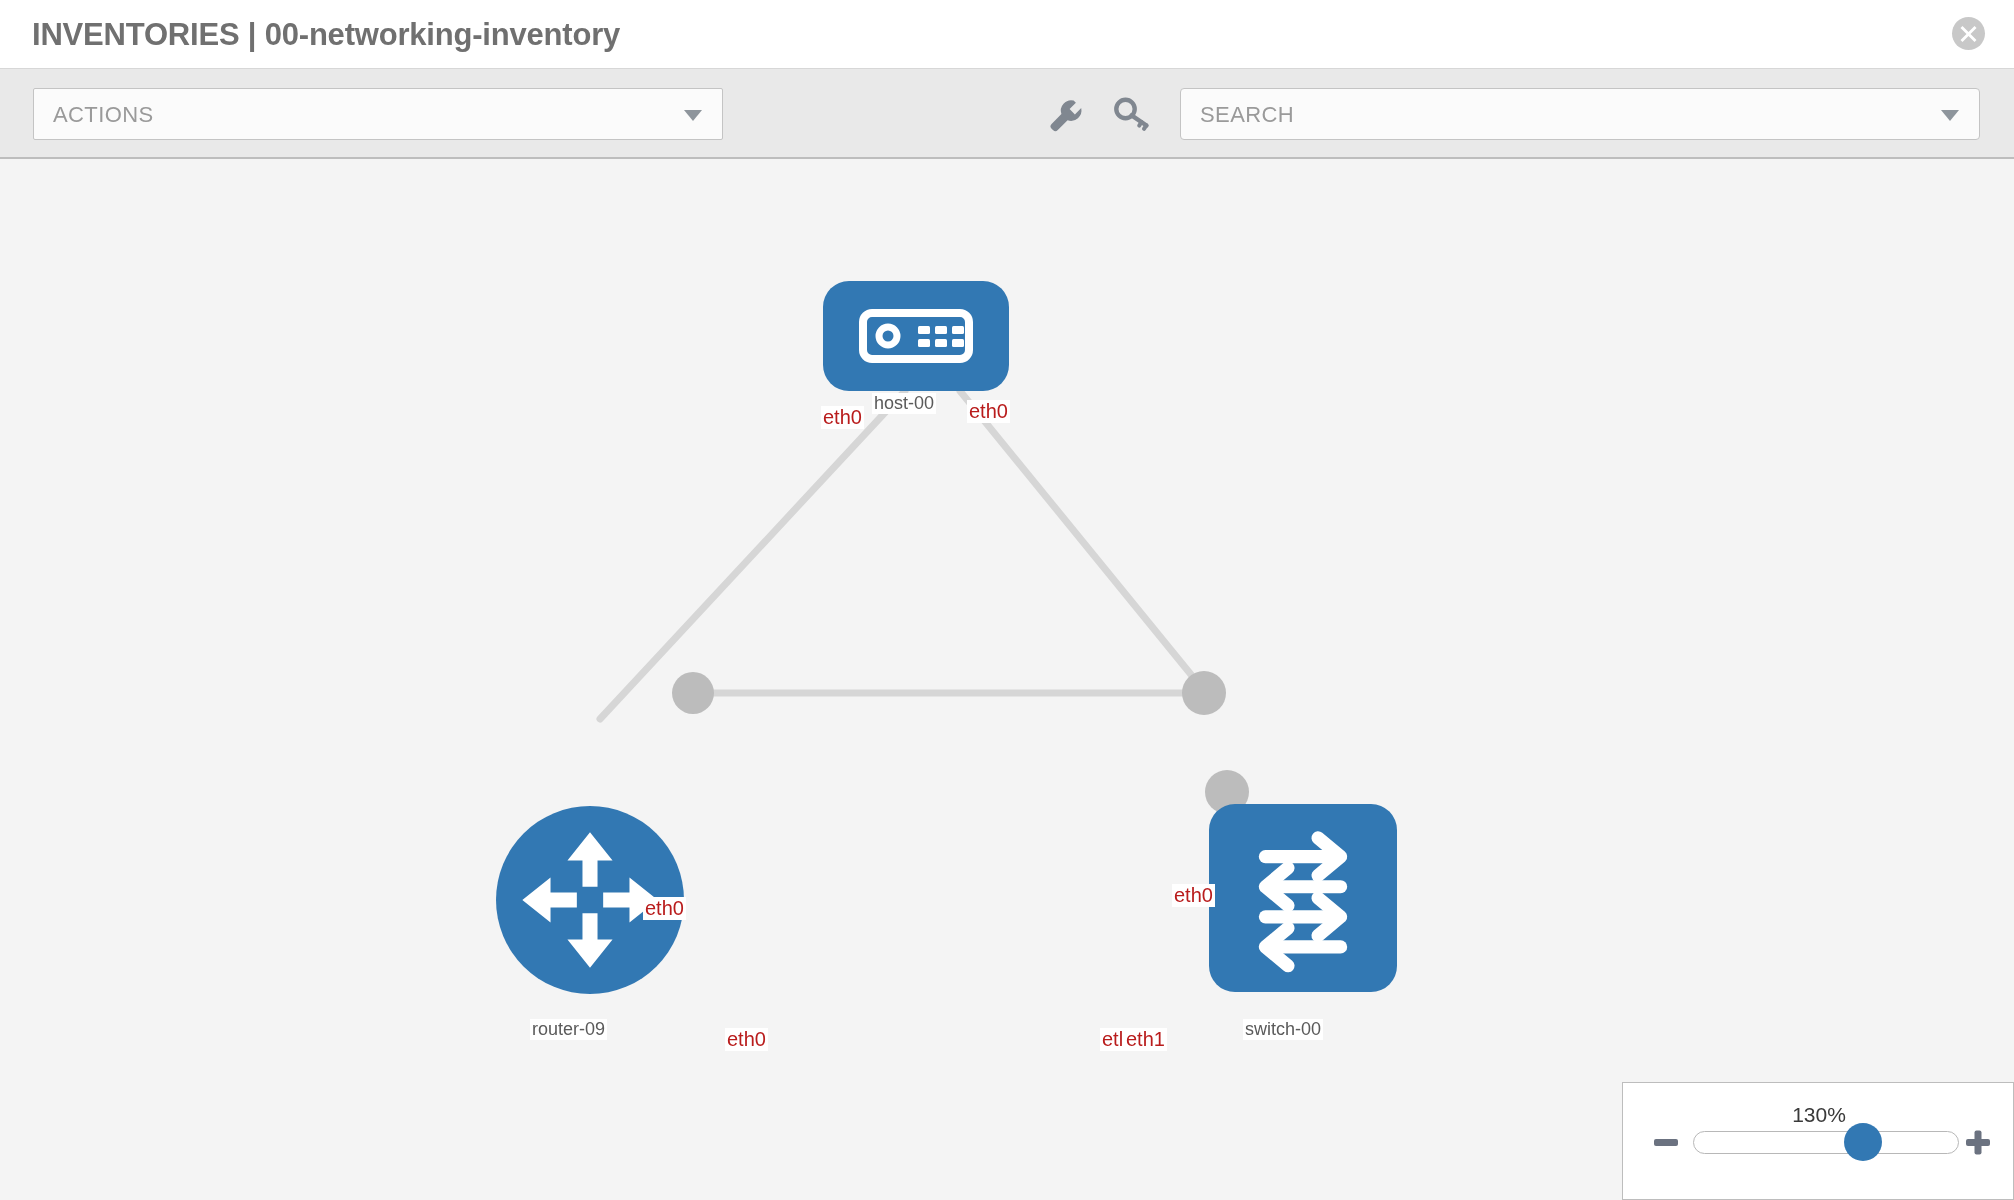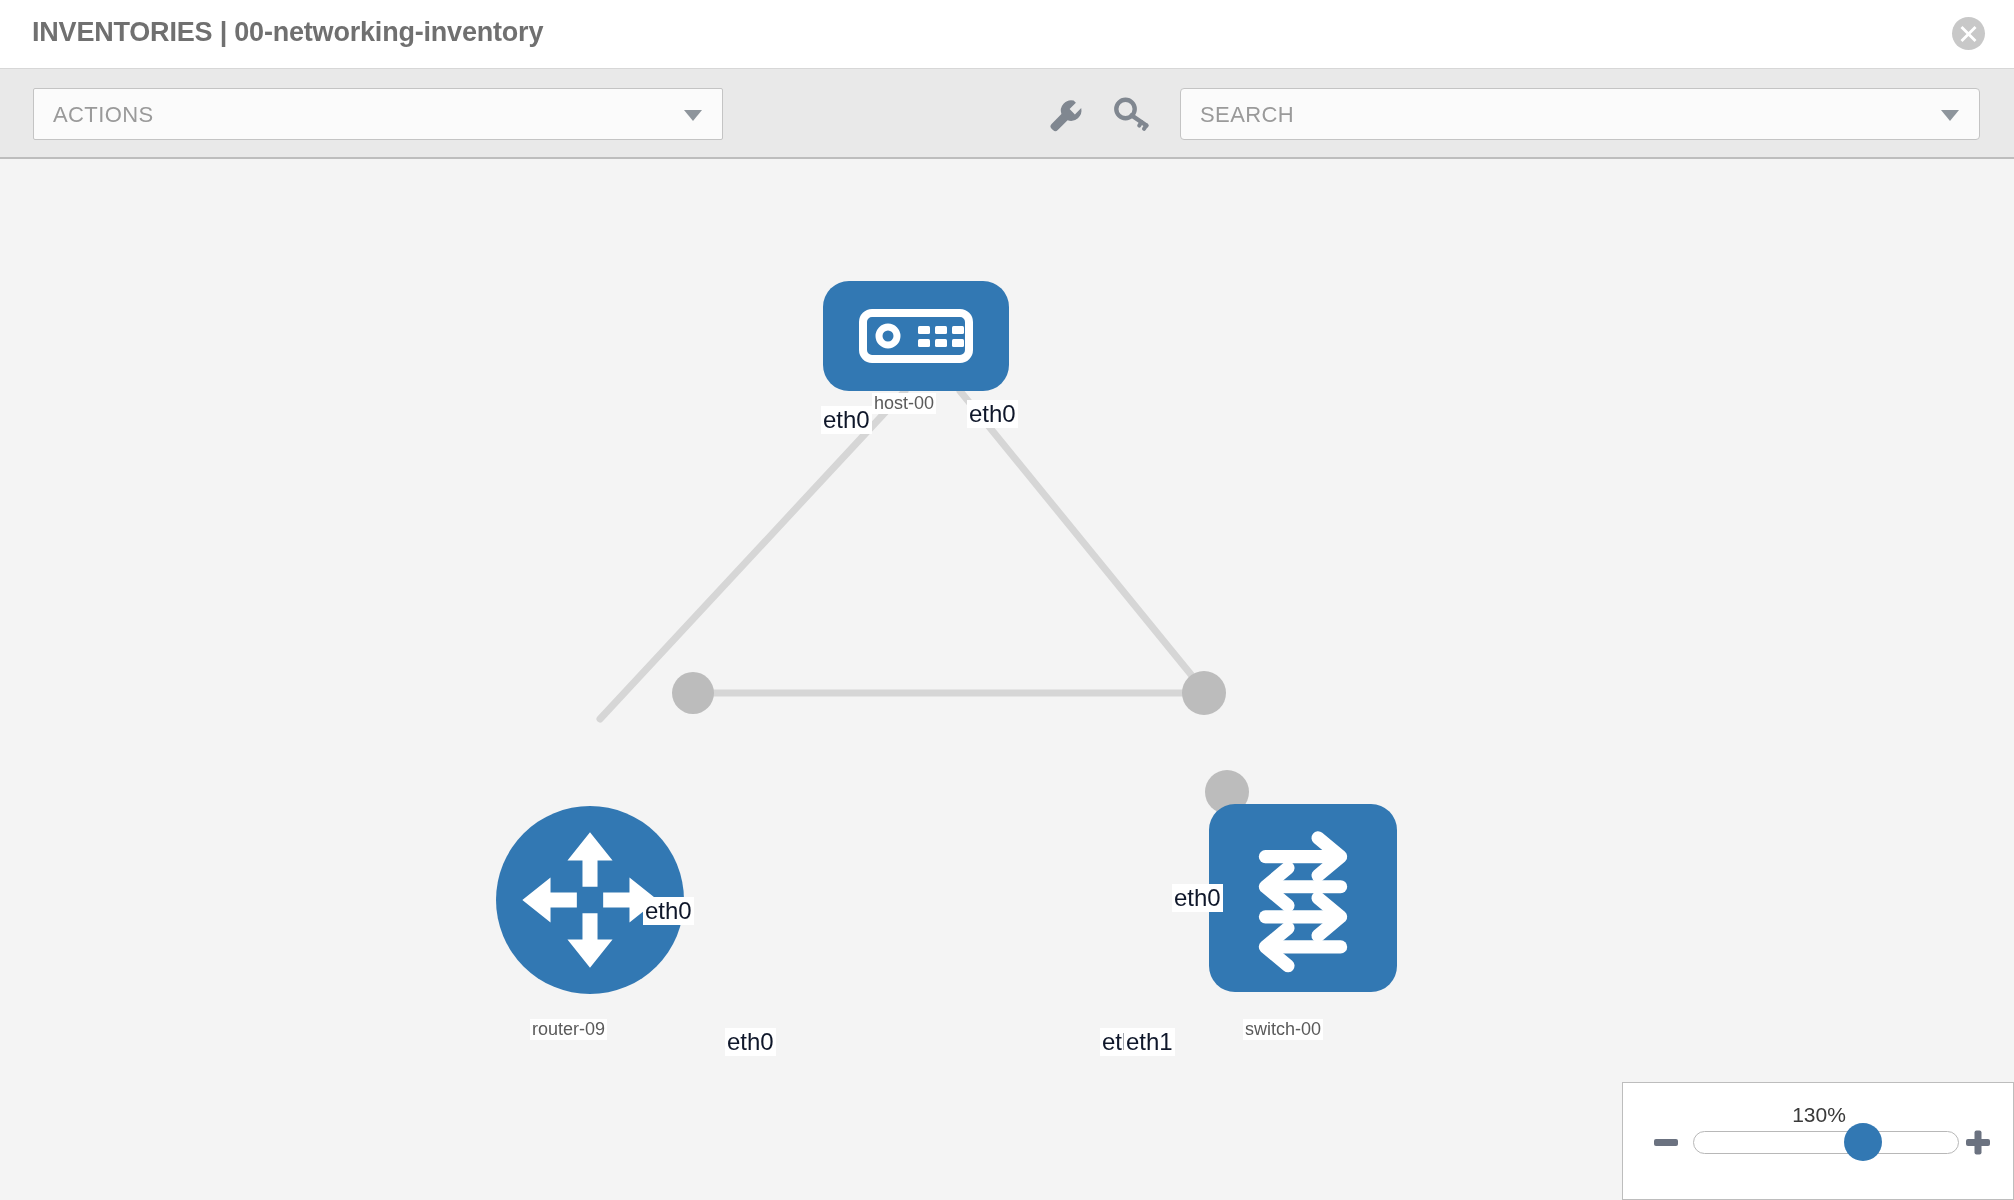"INVENTORIES | 00-networking-inventory" .page-title { font-size: 27px -> 31px }
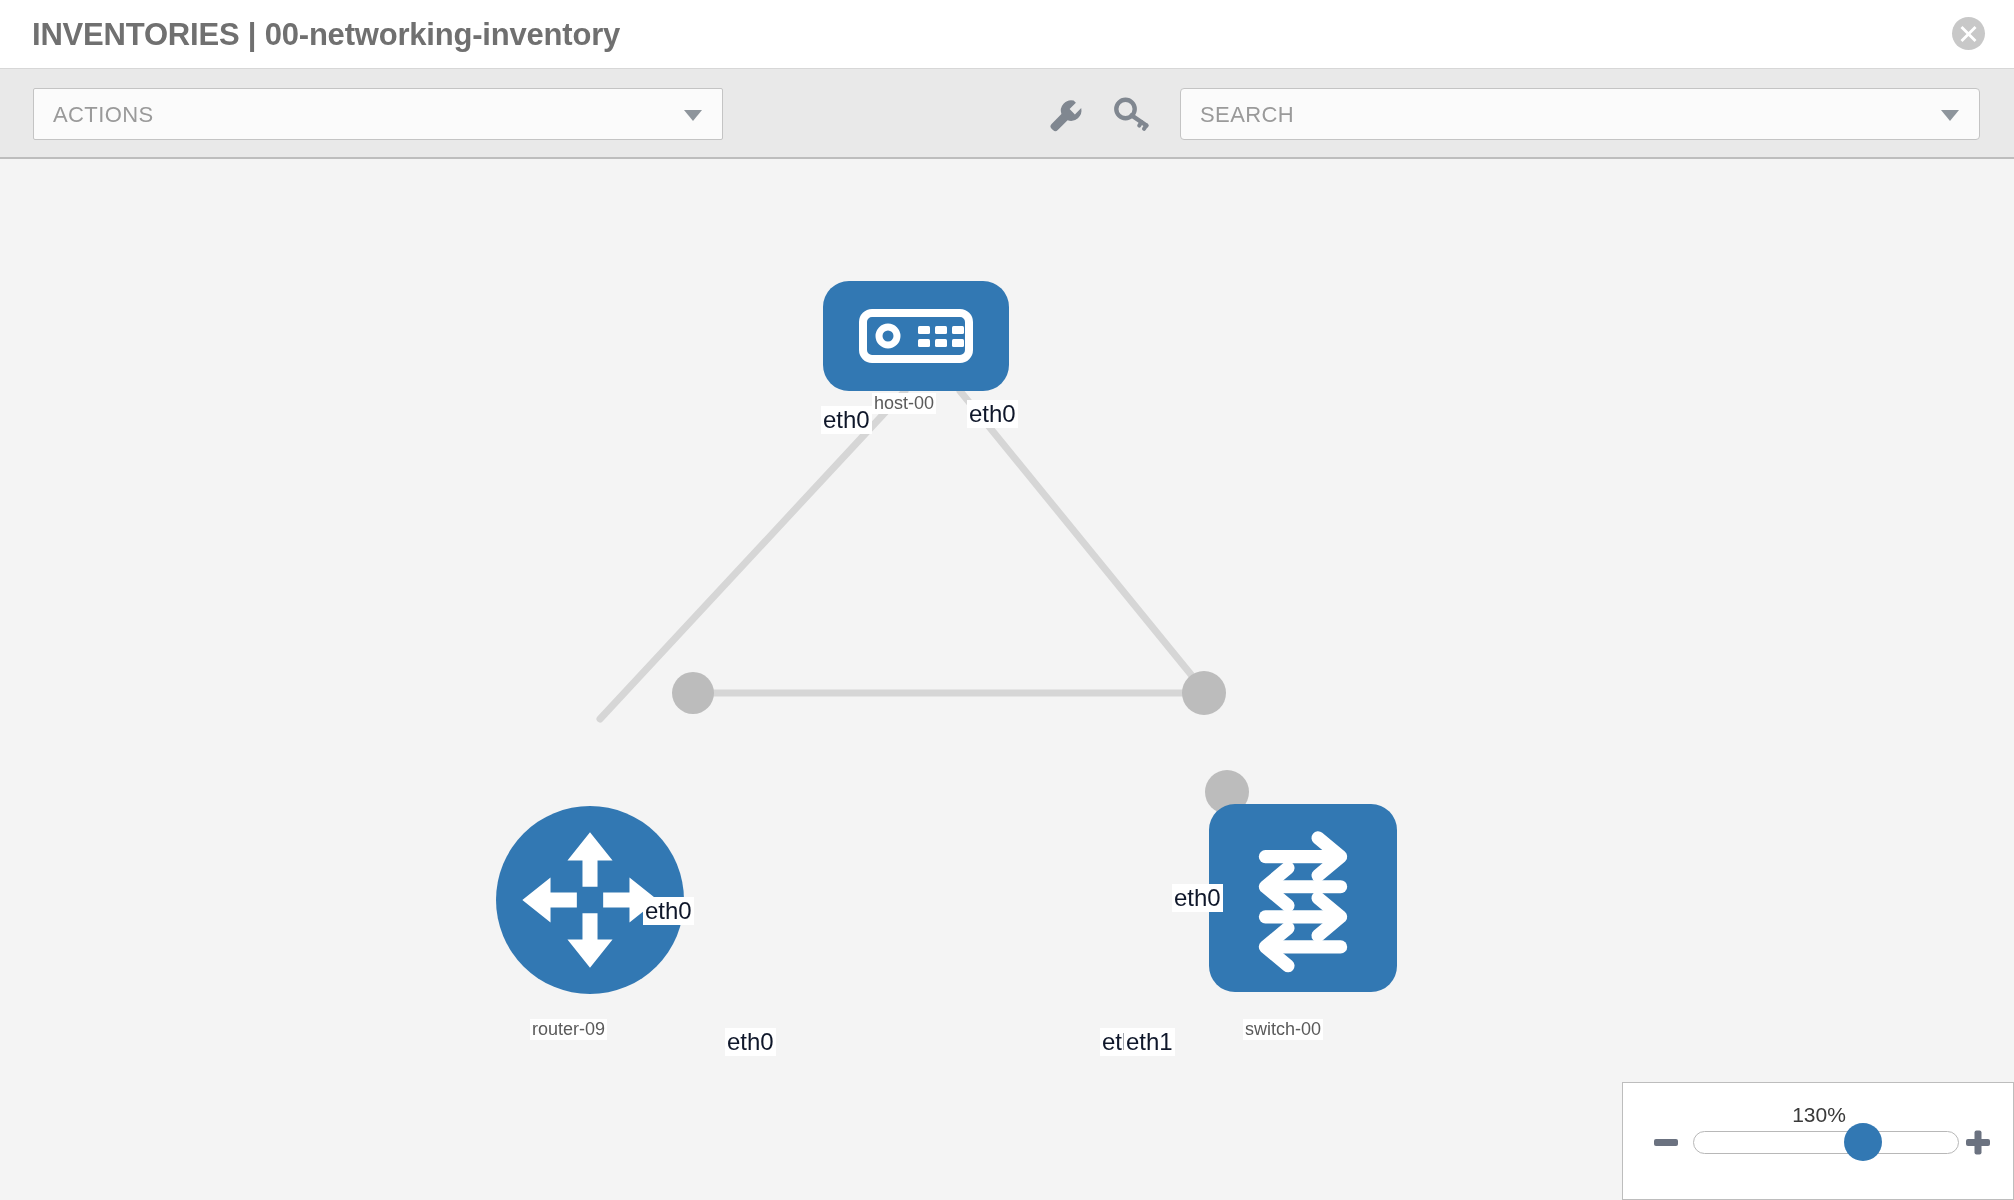"eth0" .iface-label { color: #0f172a -> #b91c1c; font-size: 24px -> 20px }
